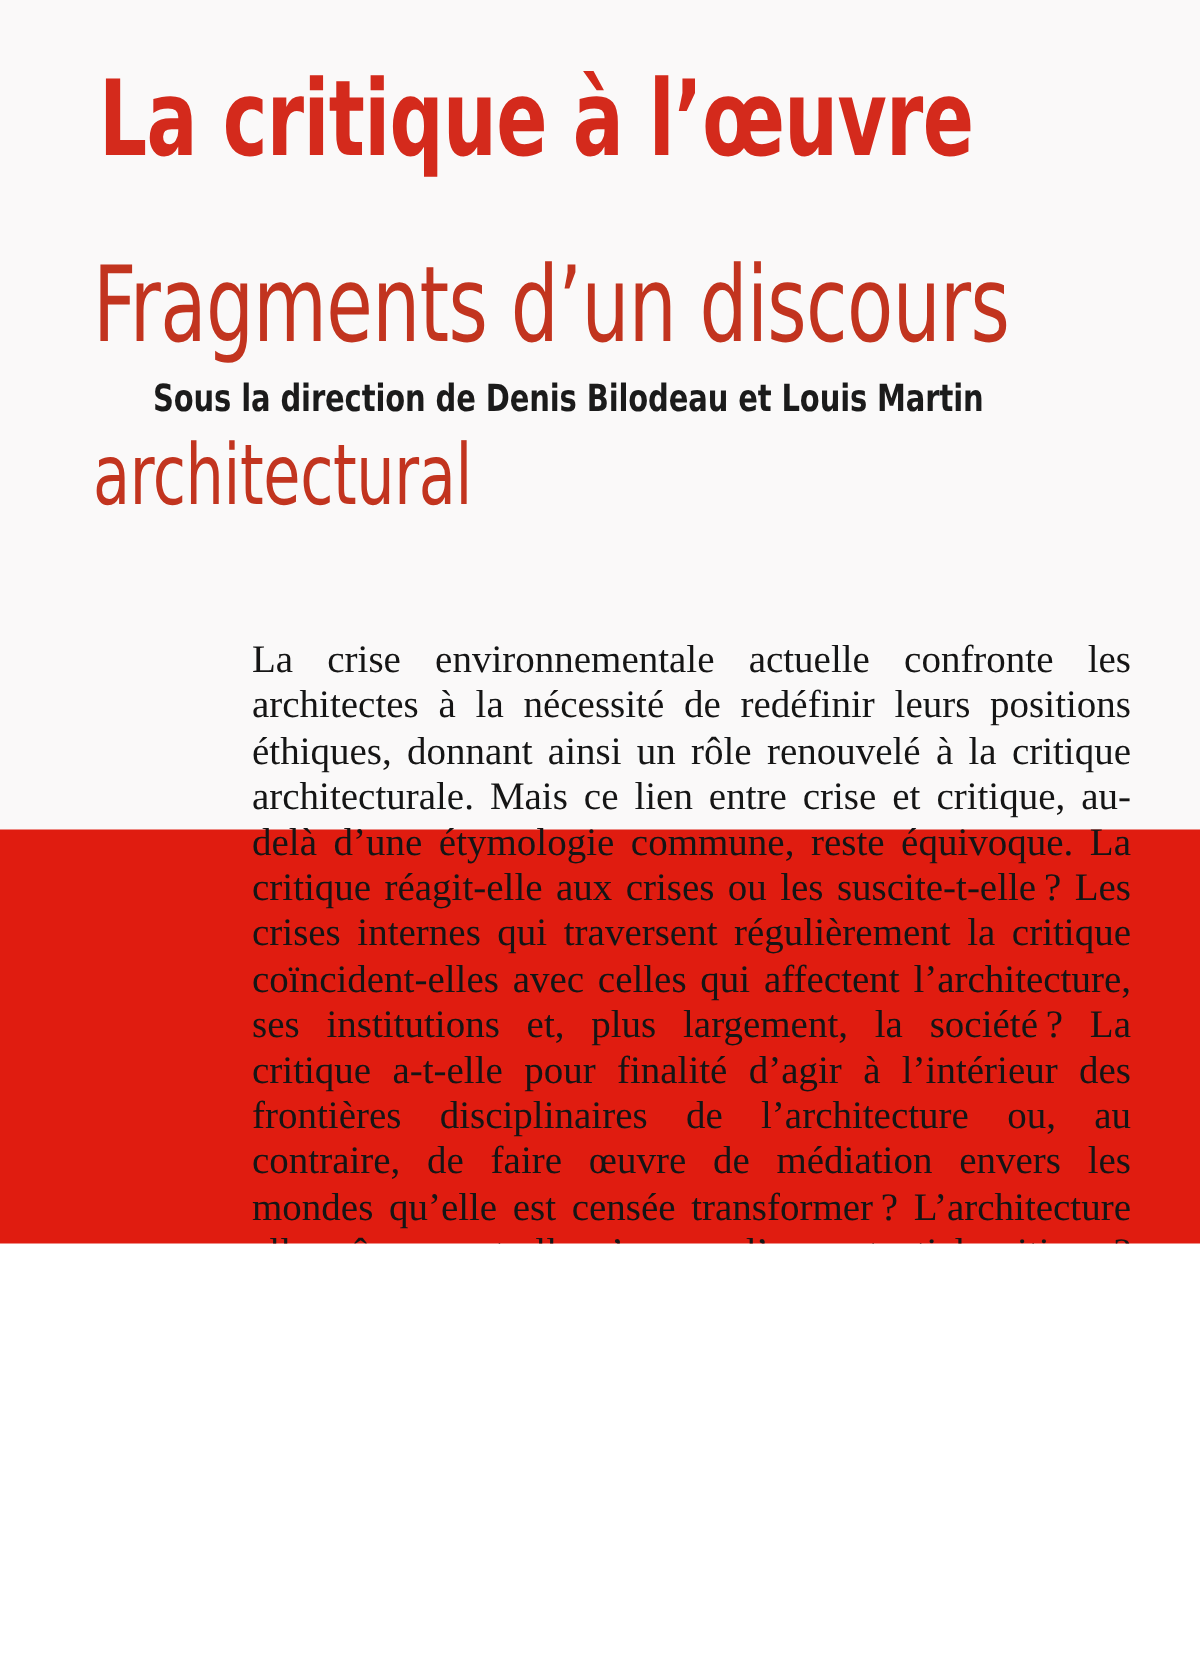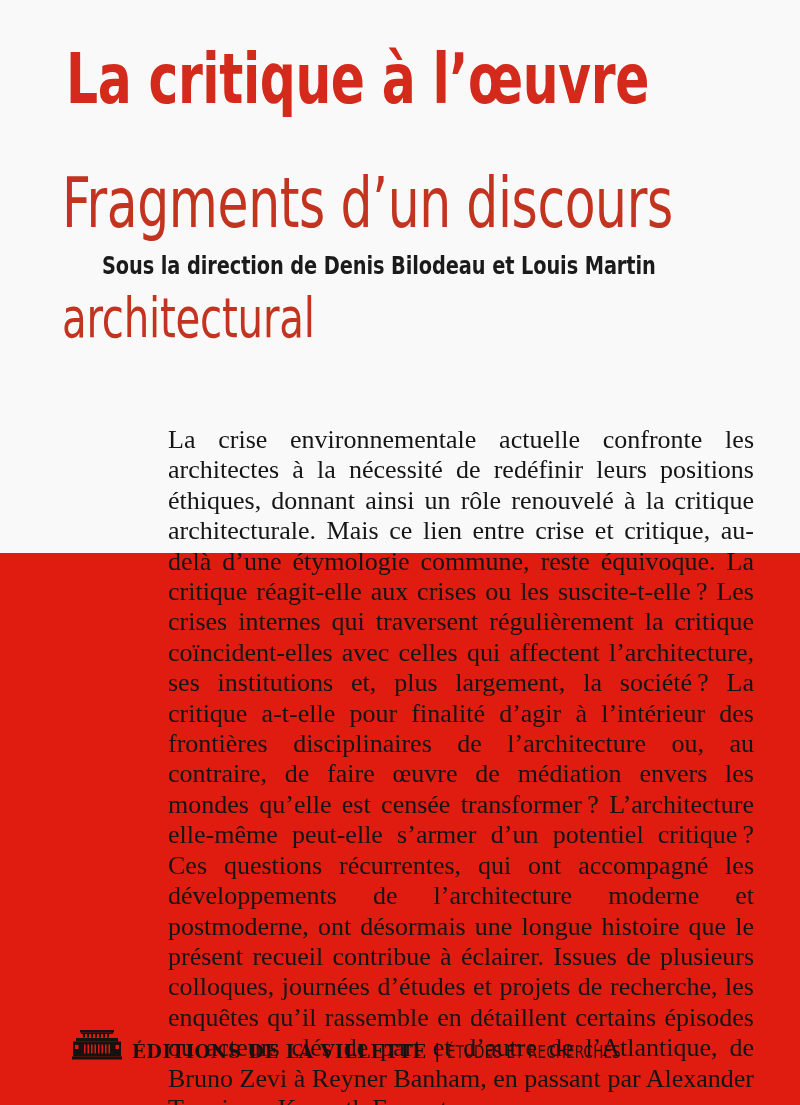"La critique à l’œuvre" .cover { height: 1105px -> 829px }
